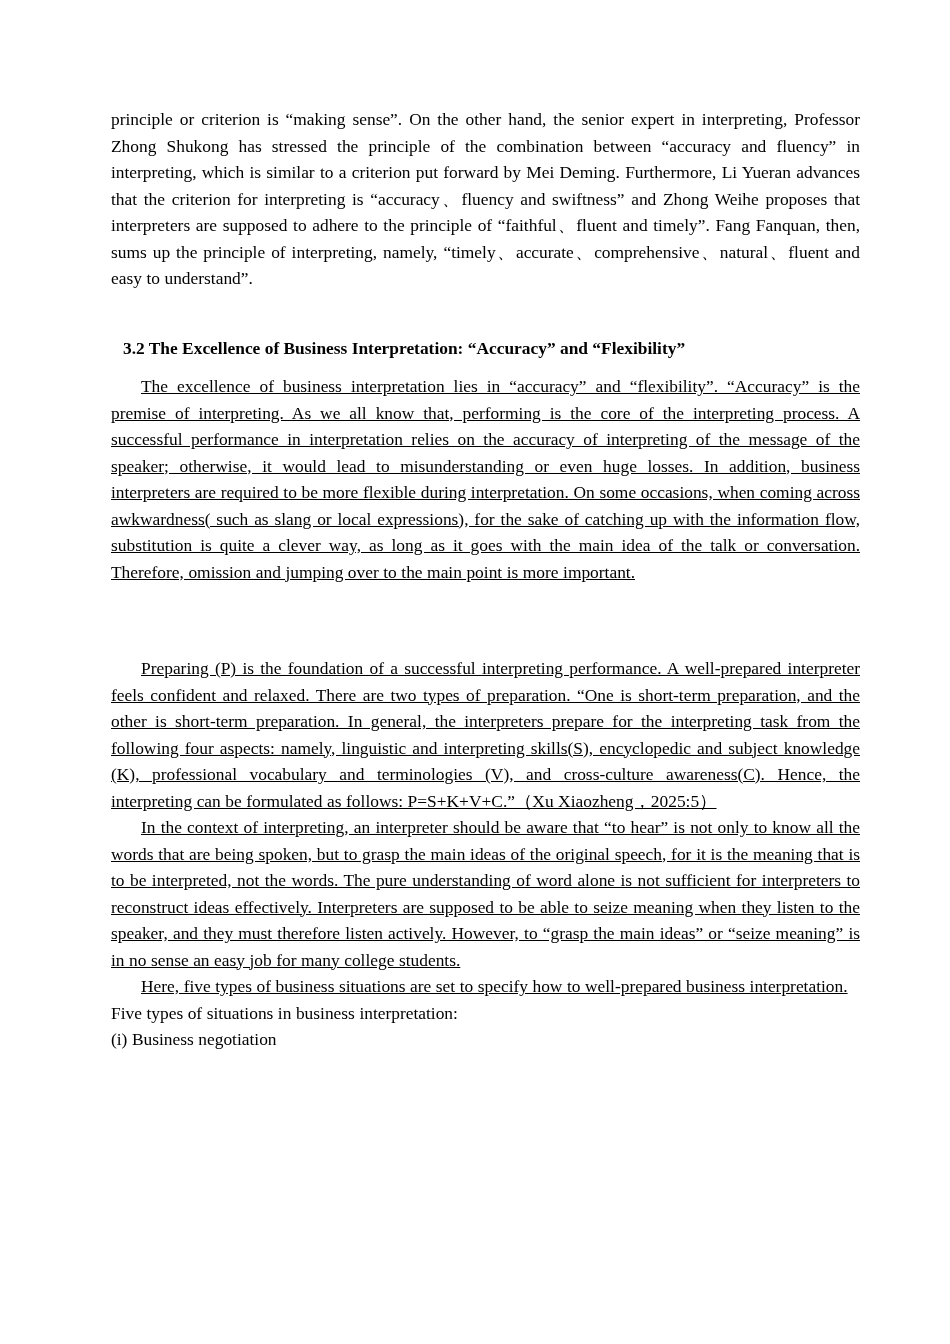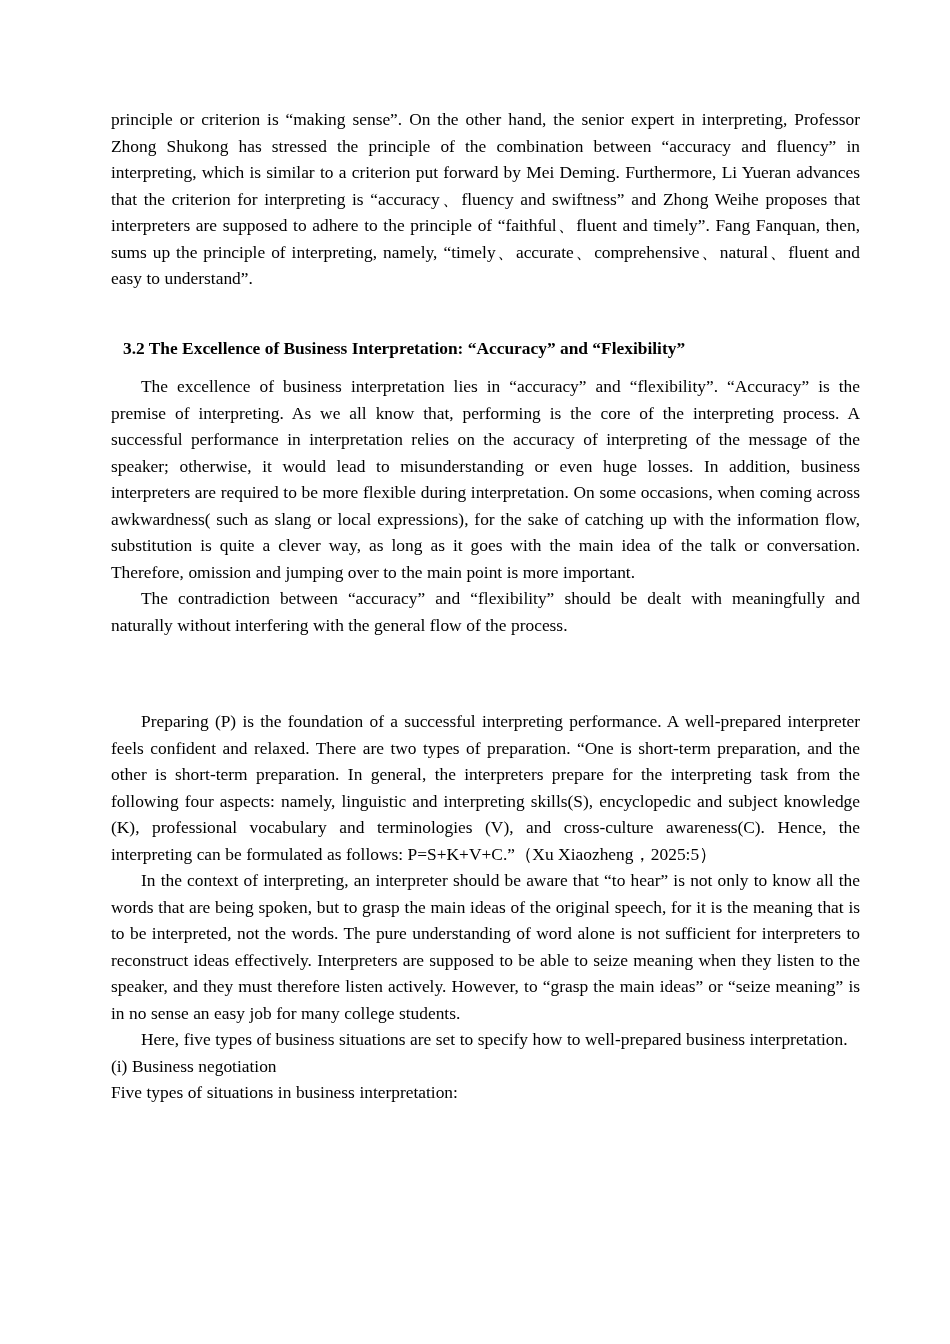"The excellence of business" p.indent { text-decoration: none -> underline }
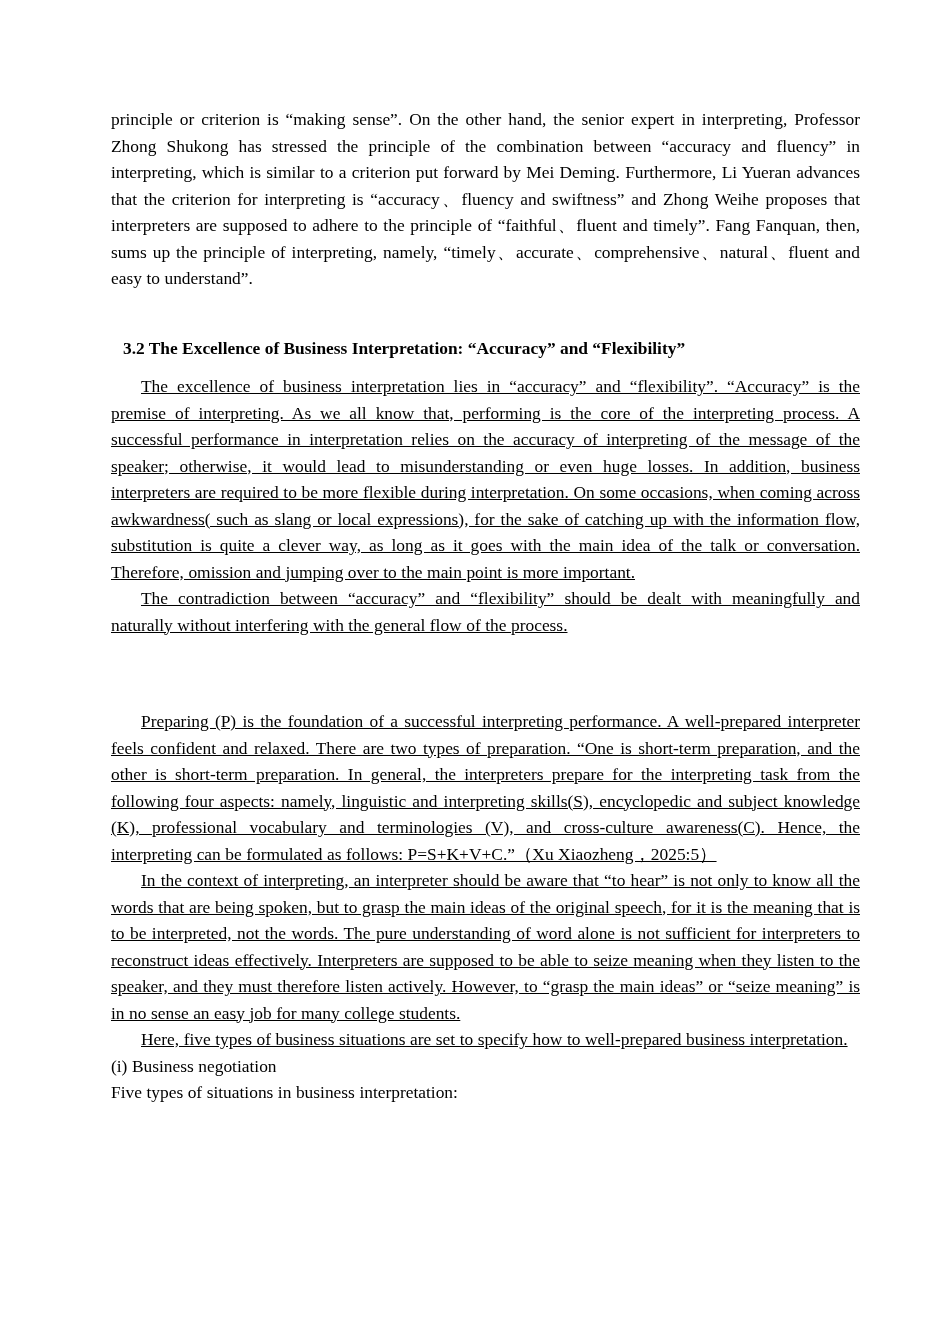"The contradiction between “accuracy” and" p.body-para { html: <p>The contradiction between “accuracy” and “flexibility” should be dealt with meaningfully and naturally without interfering with the general flow of the process.</p> -> none }
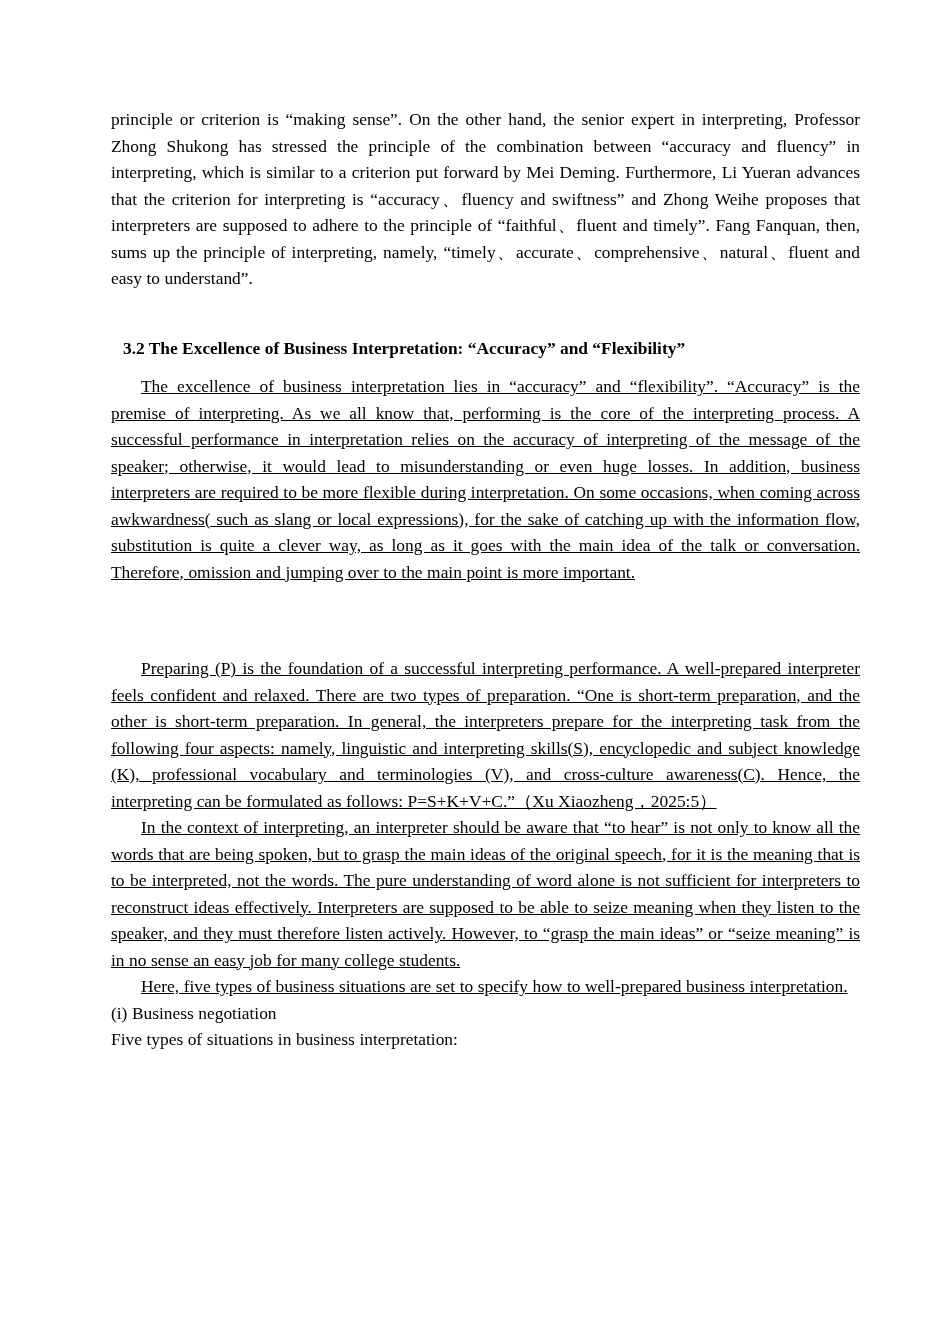"(i) Business negotiation" p.body-para { order: before "Five types of situations in" -> after "Five types of situations in" }
